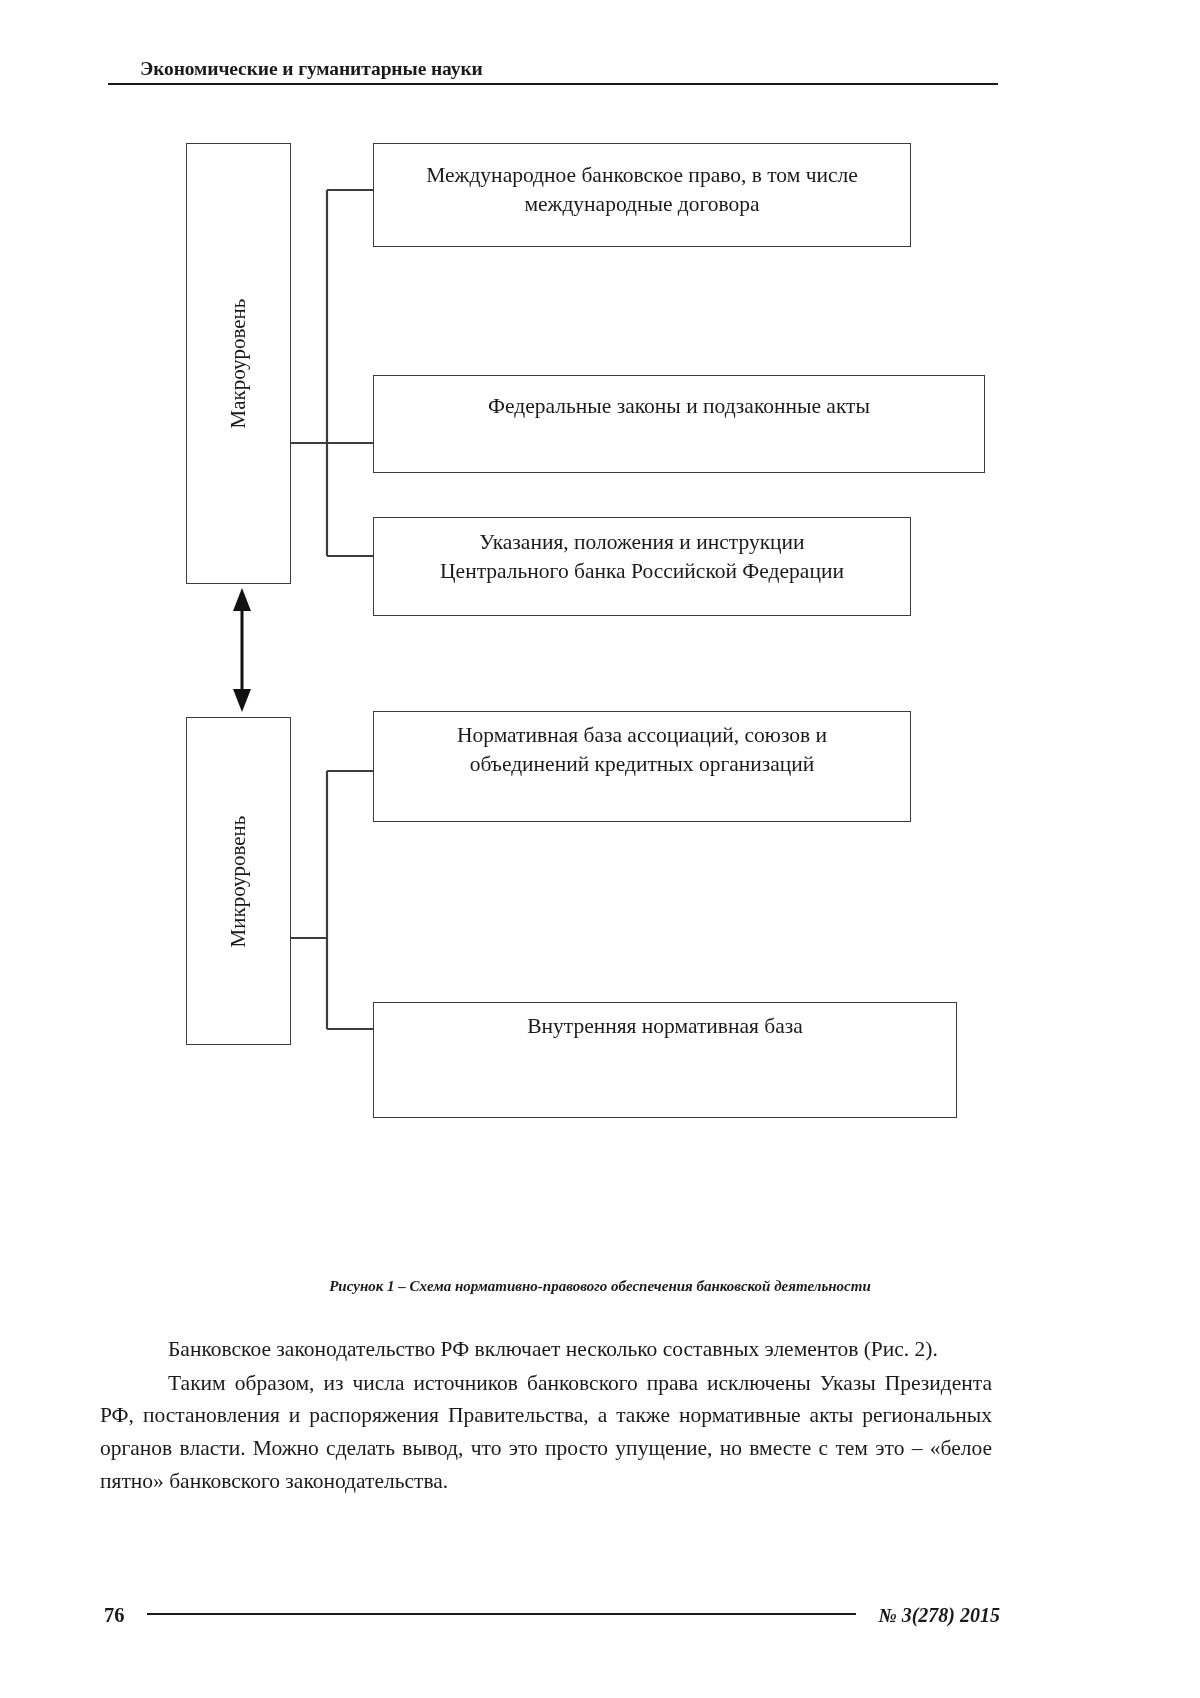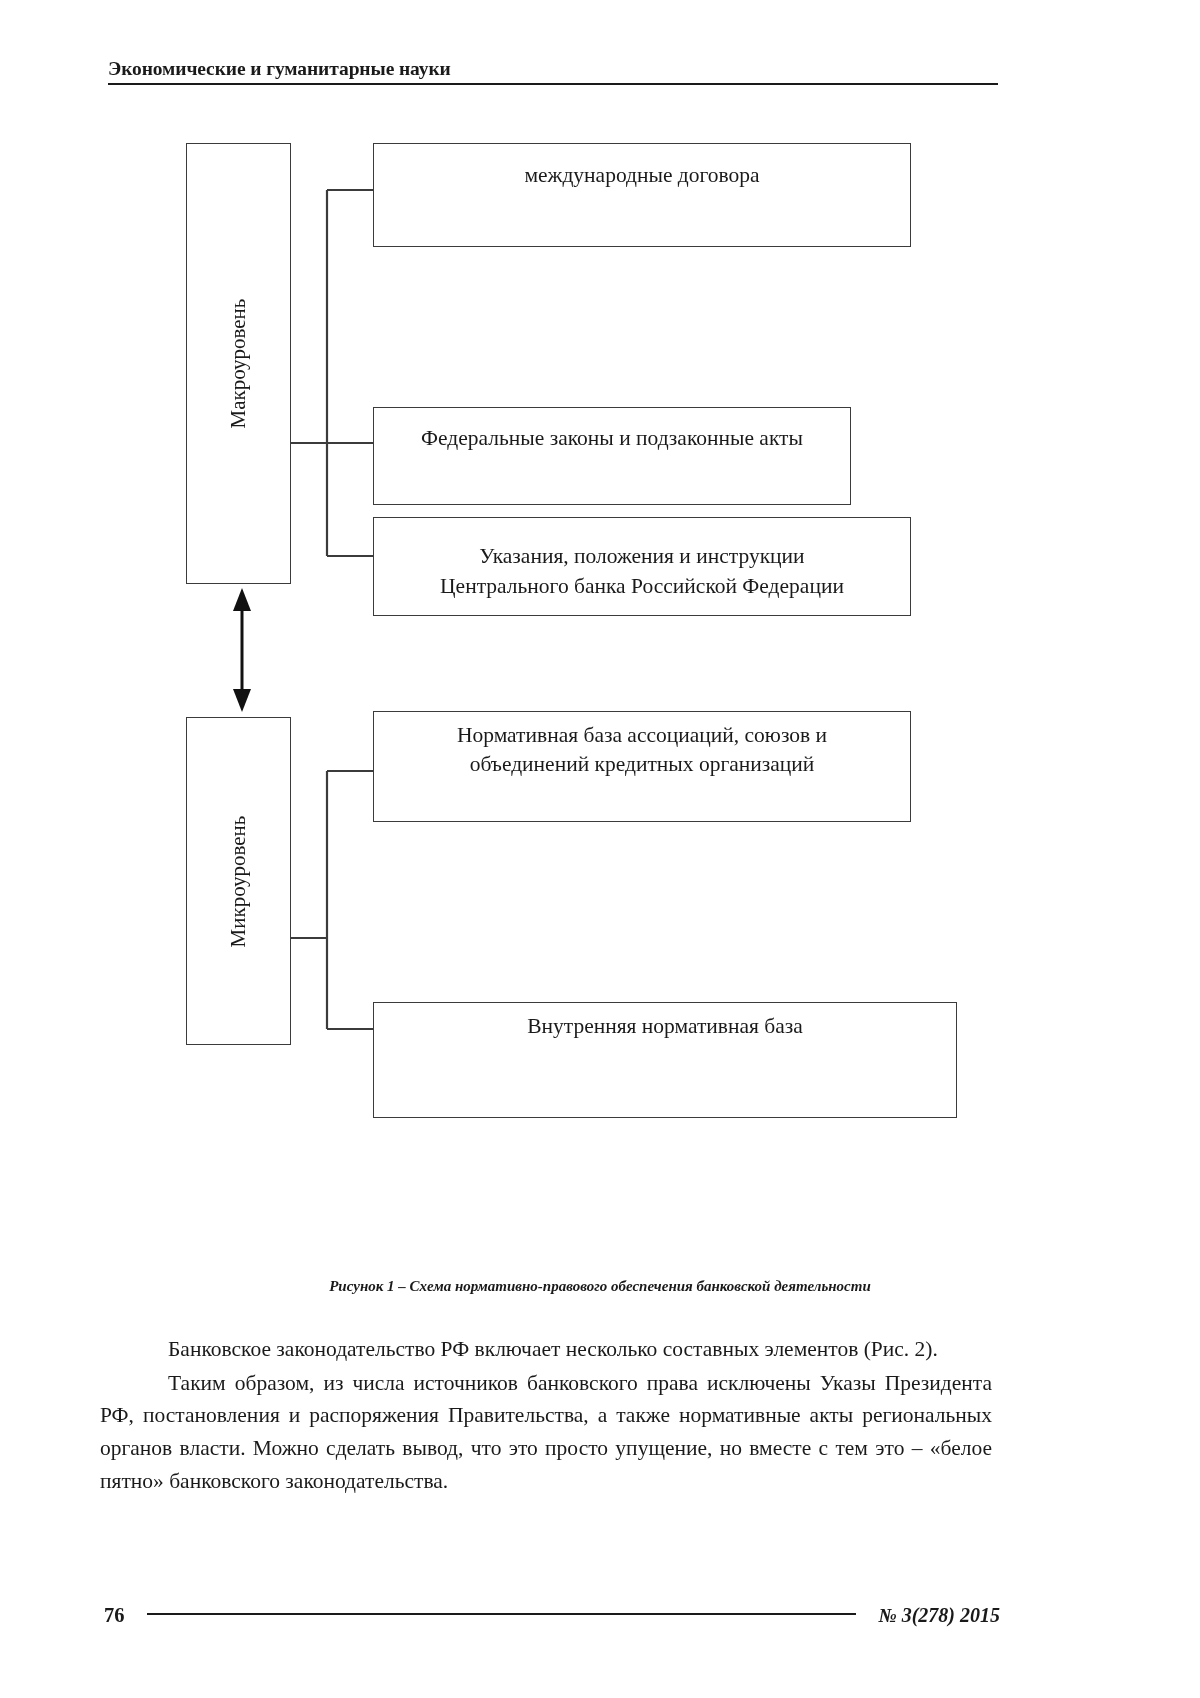"Экономические и гуманитарные науки" #page-header .head-text { margin-left: none -> 32px }
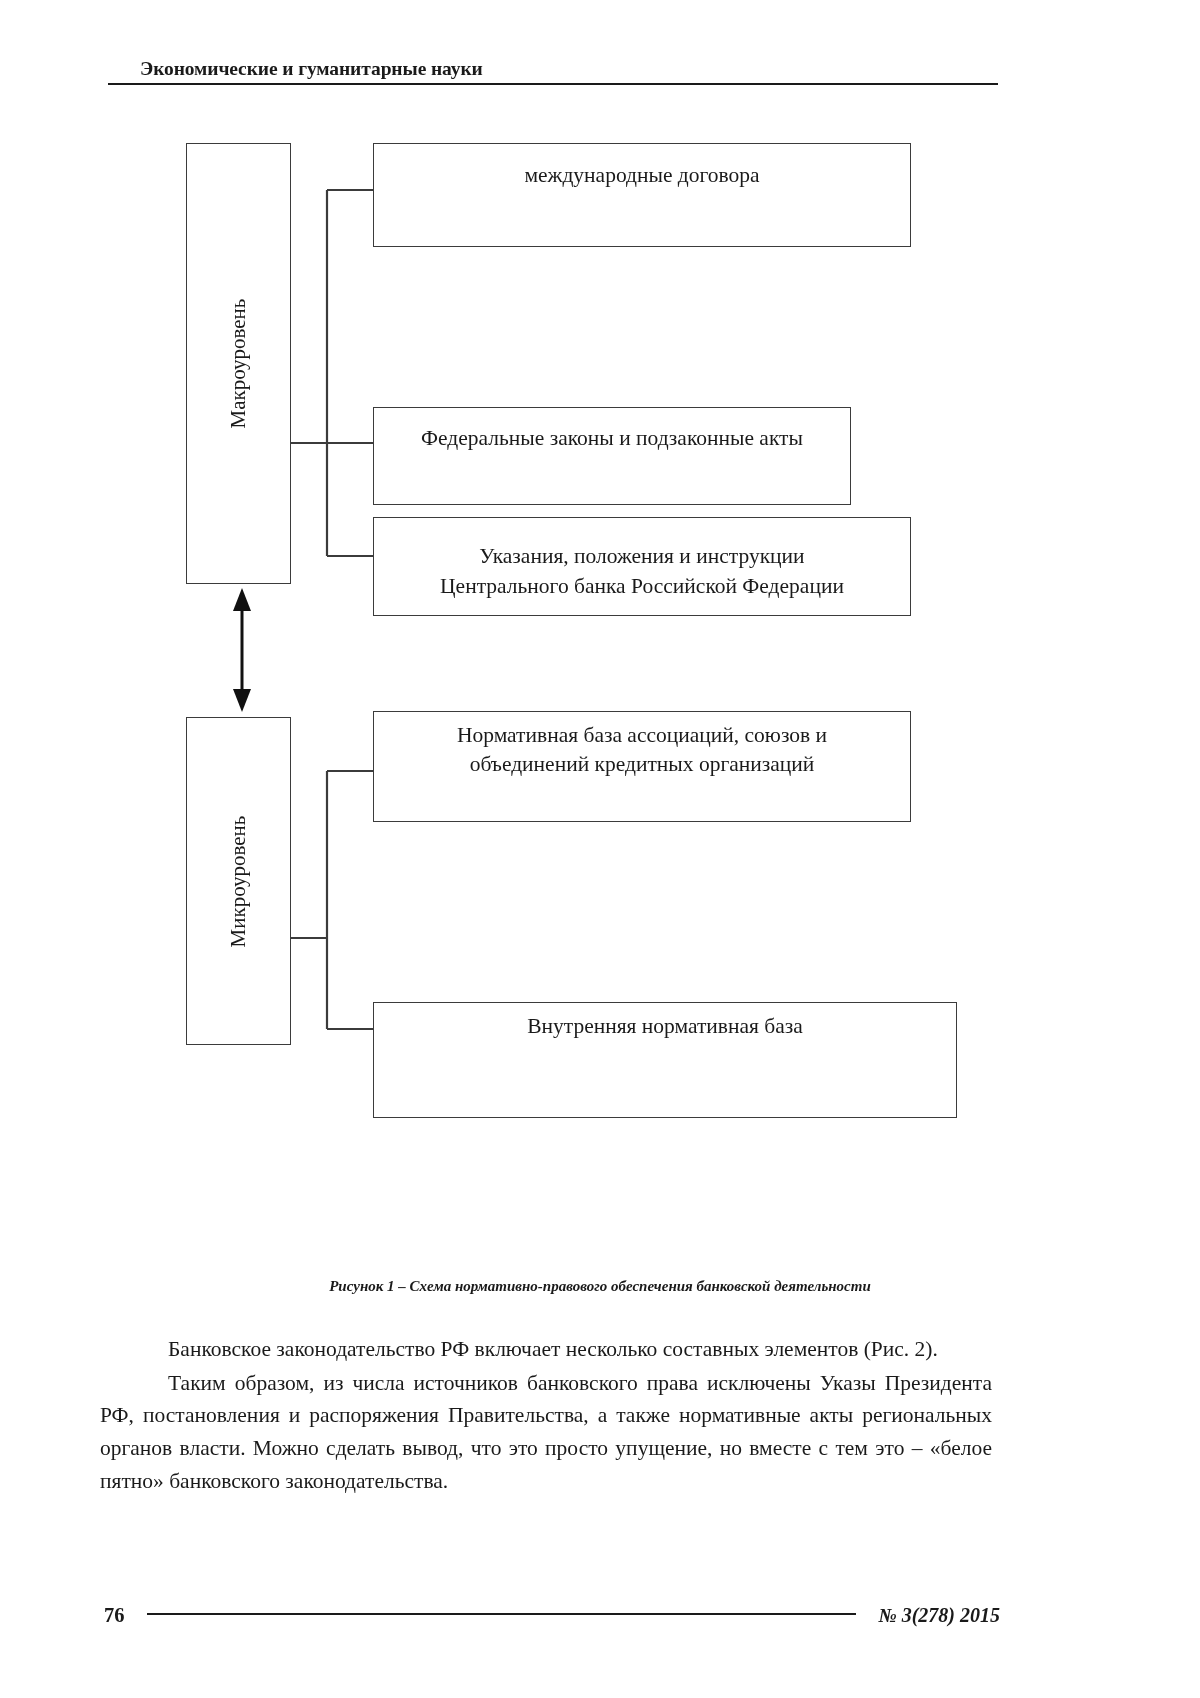"Международное банковское право, в том" div { html: none -> <div>Международное банковское право, в том числе</div> }
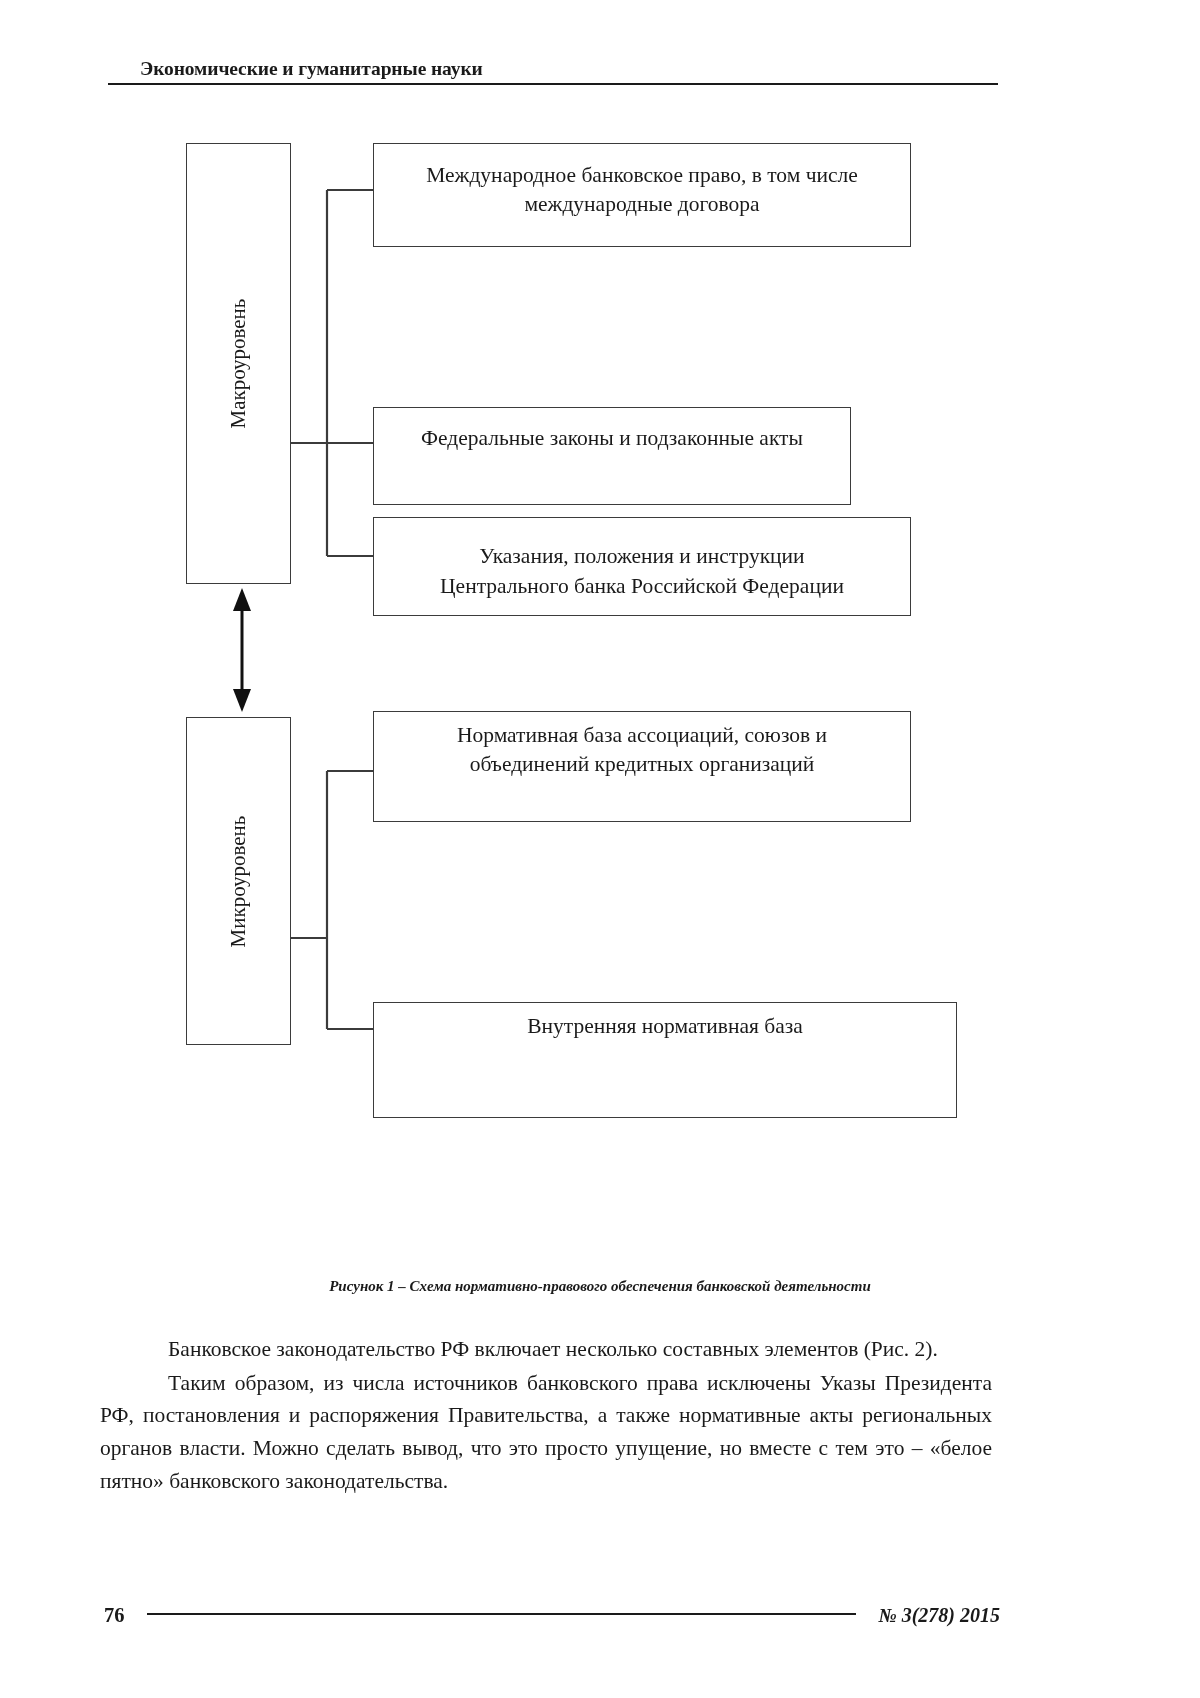"Федеральные законы и подзаконные акты" div.box { margin-top: 32px -> none; width: 478px -> 612px }
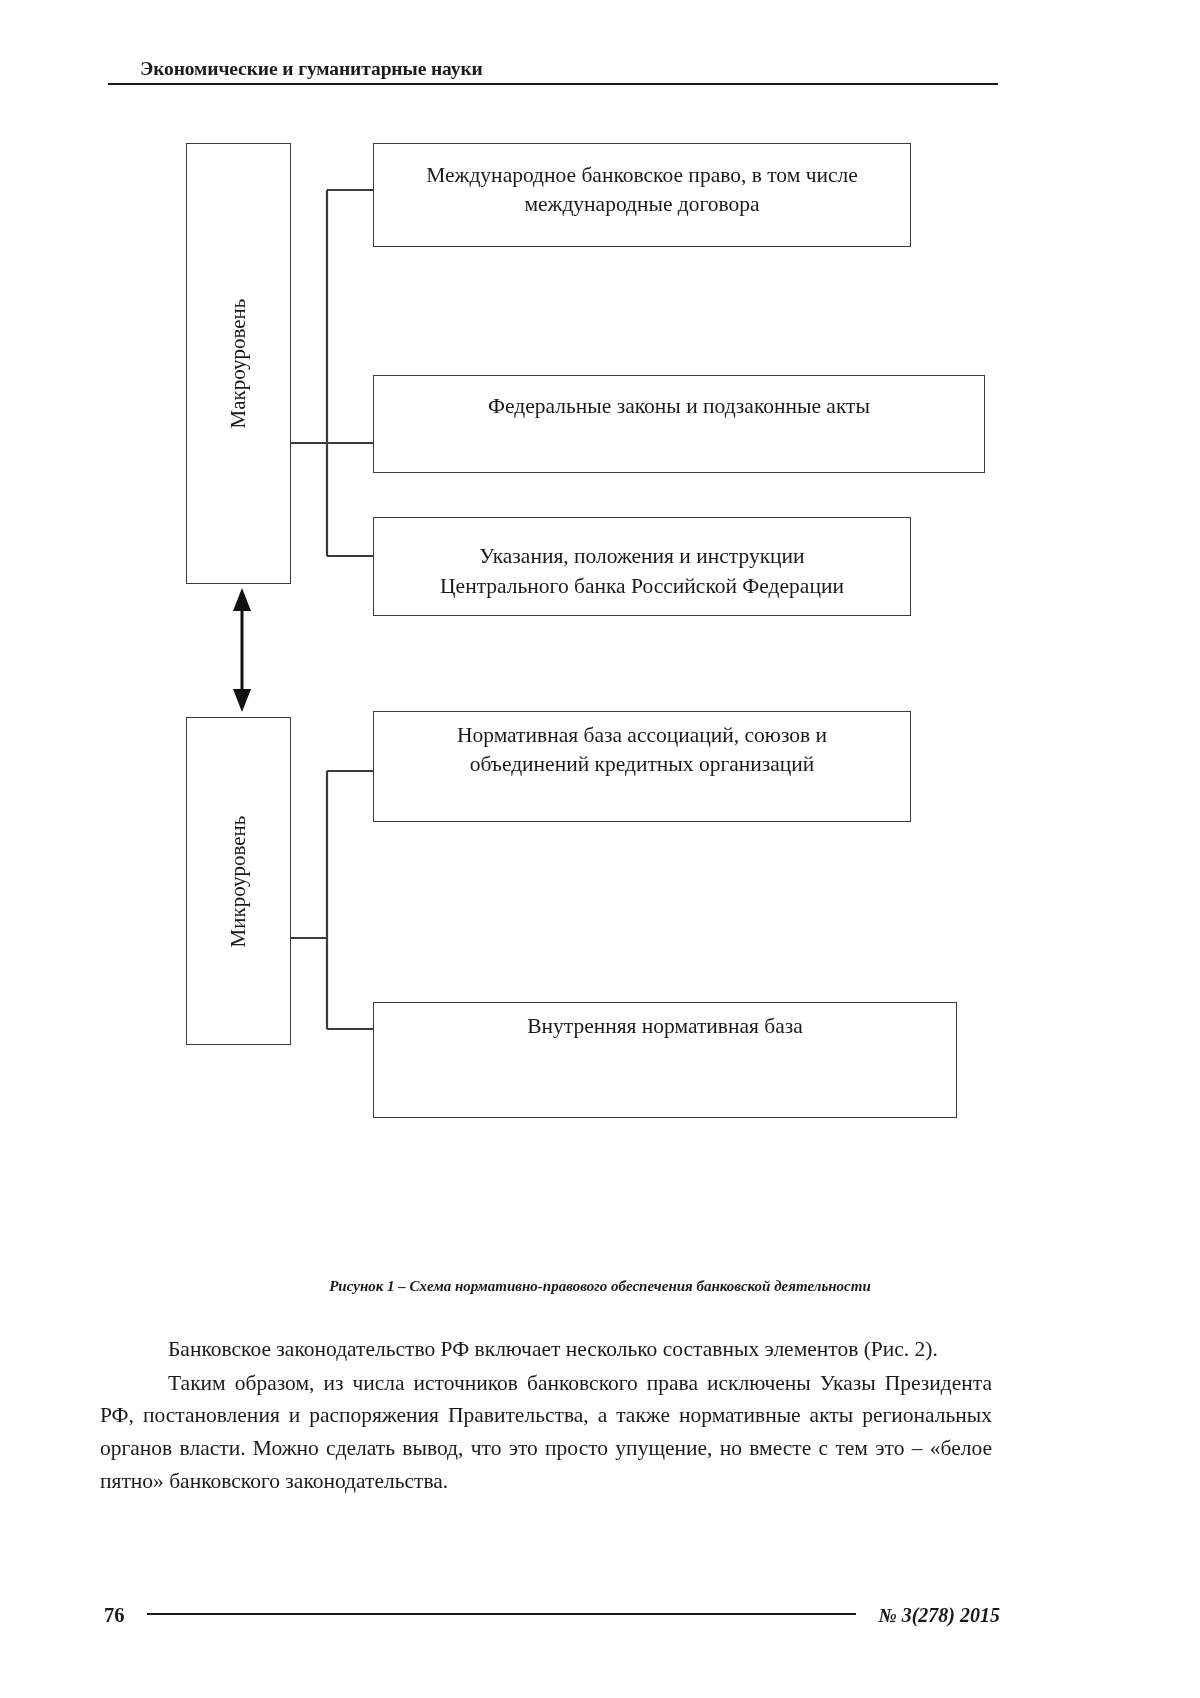"Указания, положения и инструкции" div.box { align-items: center -> none }
